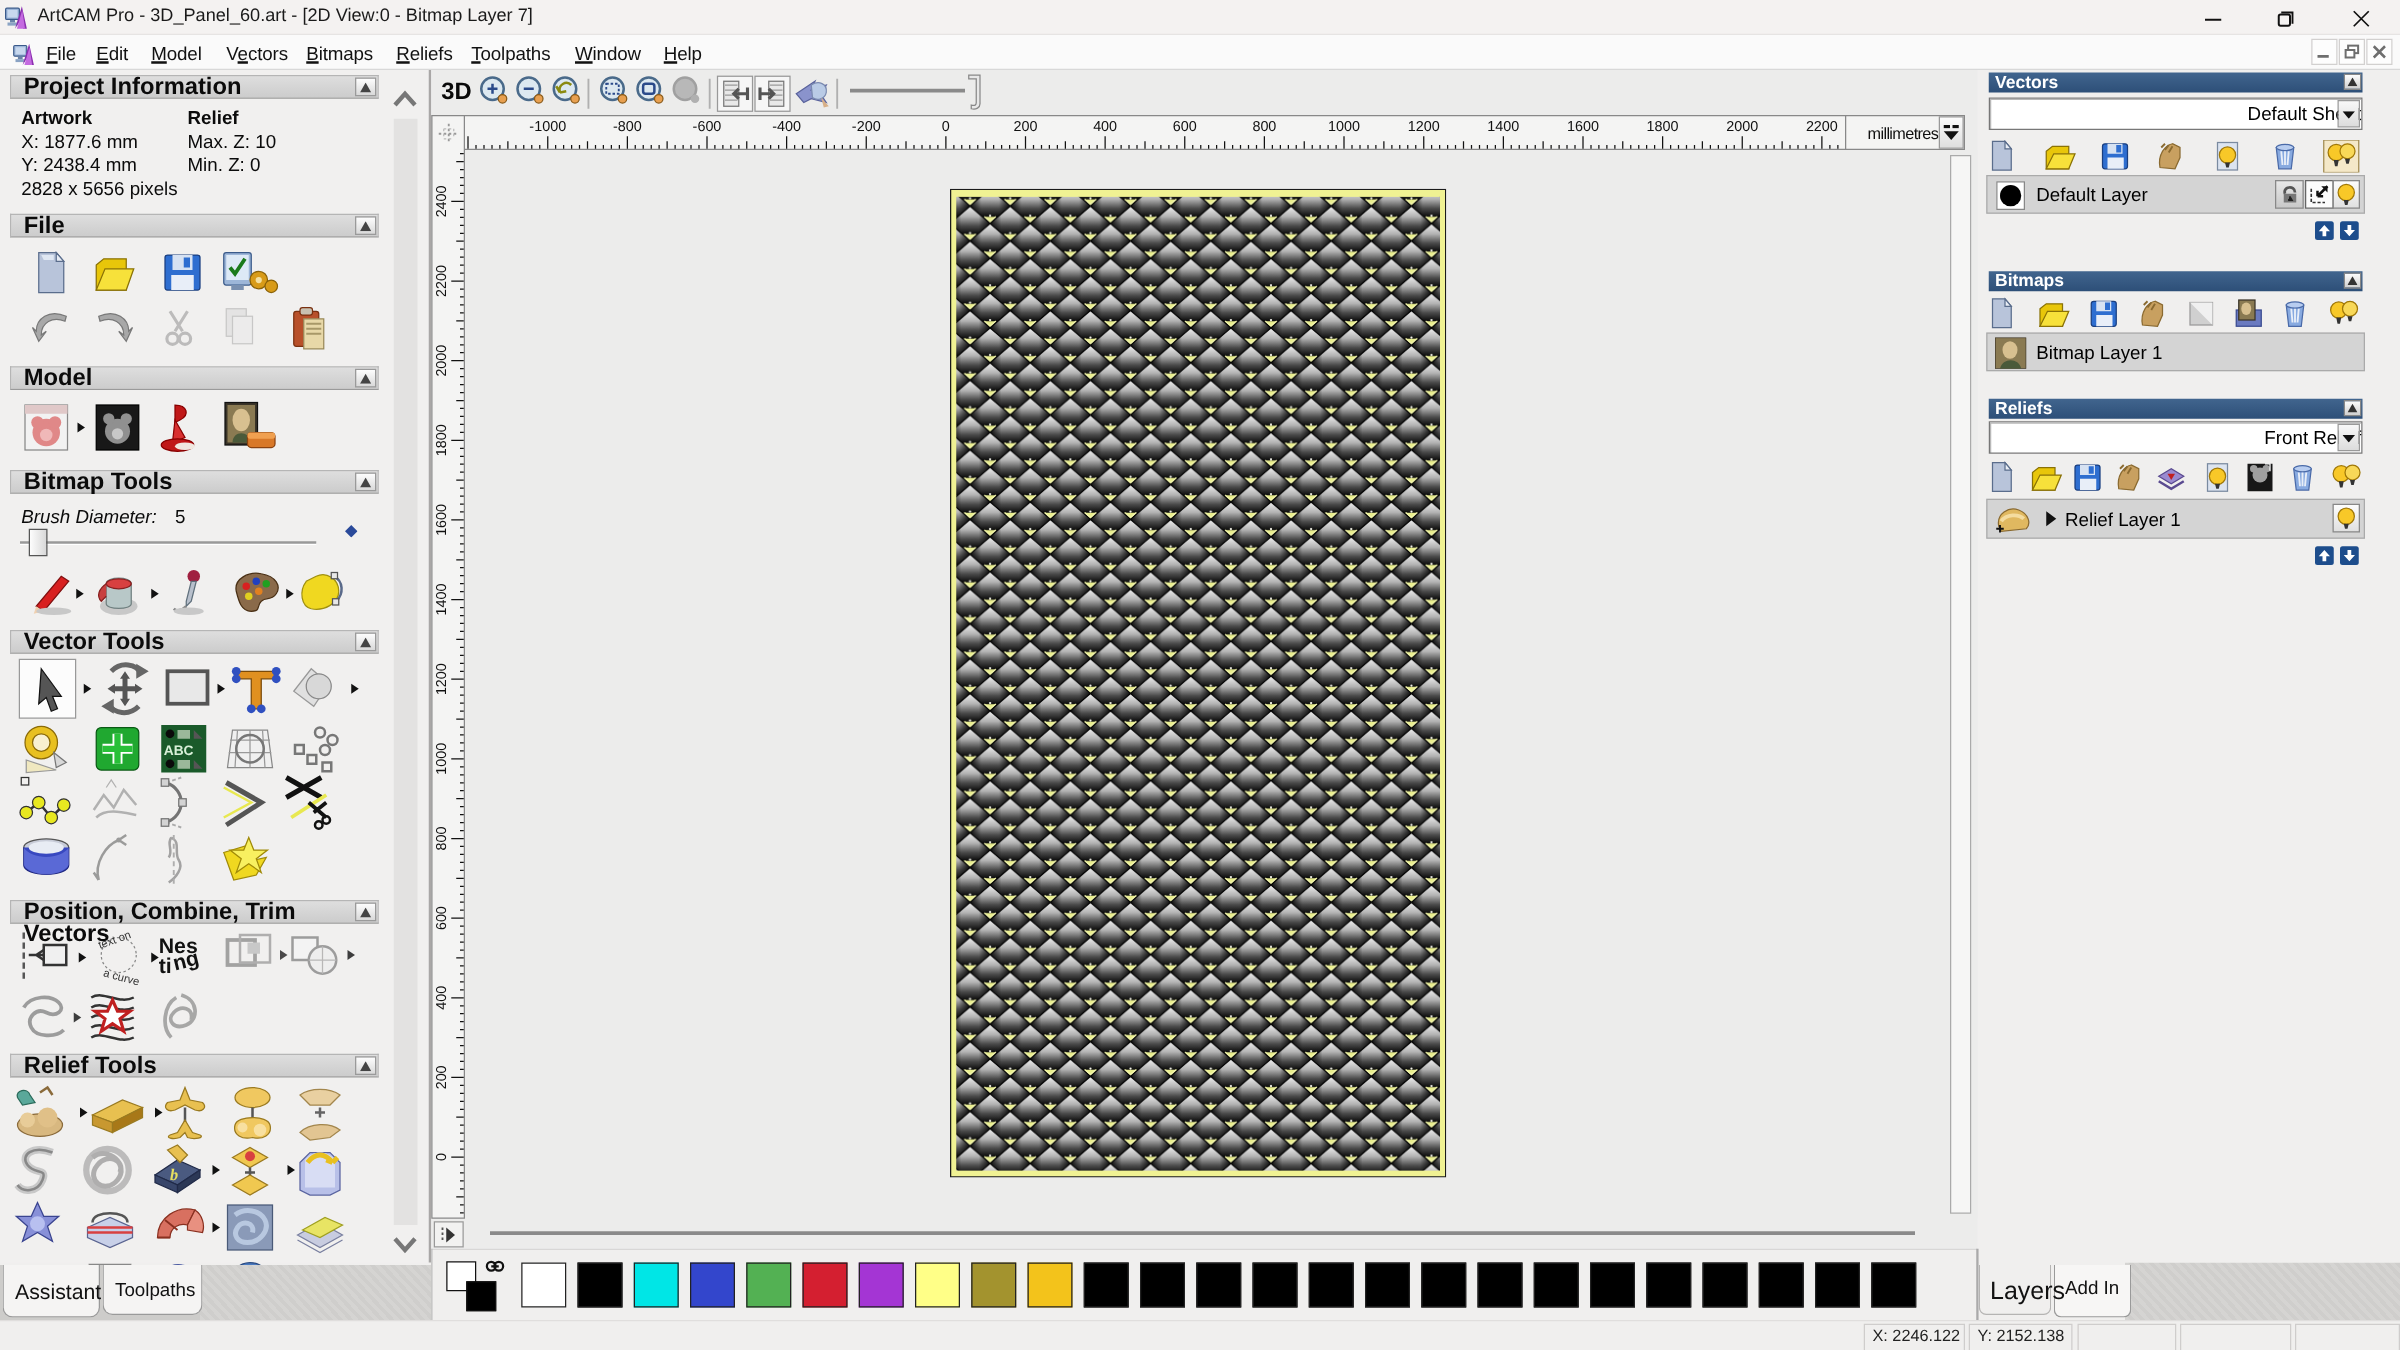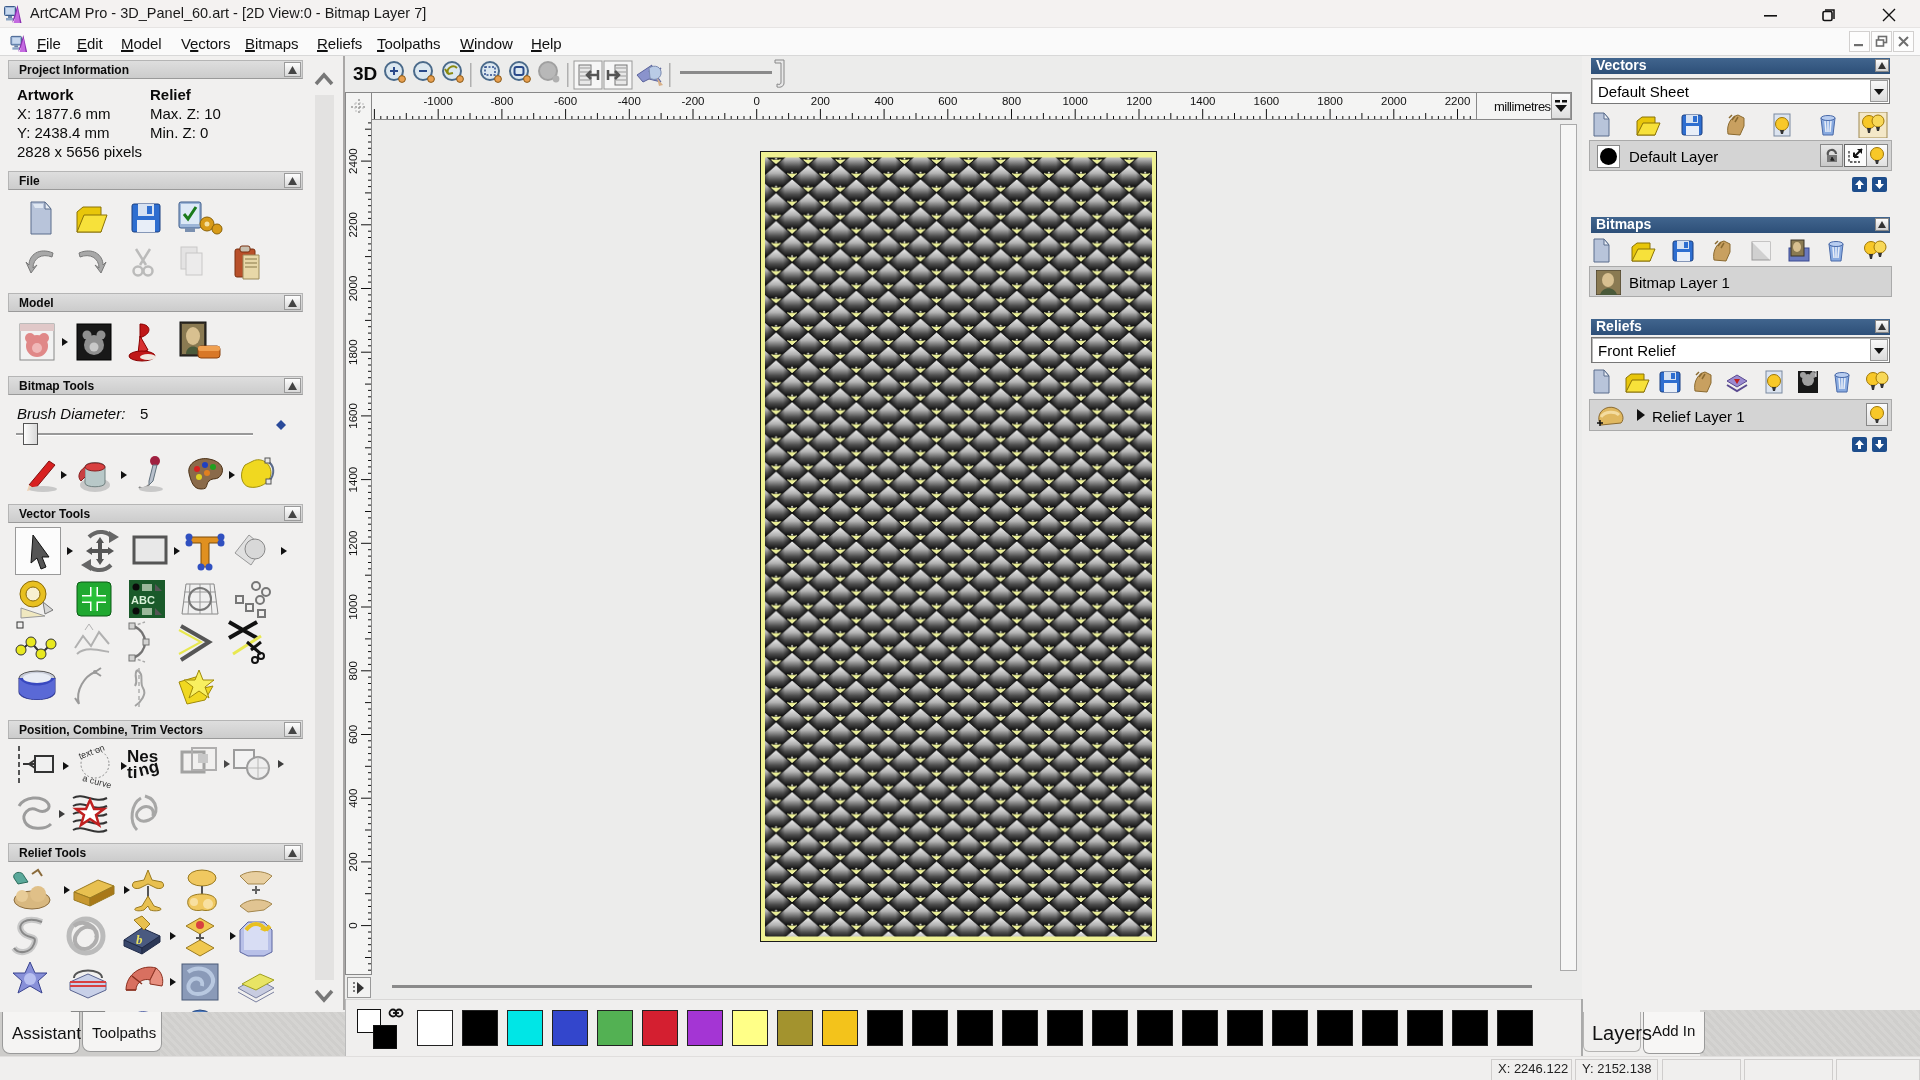"Project Information" .phead { font-size: 12px -> 19px }
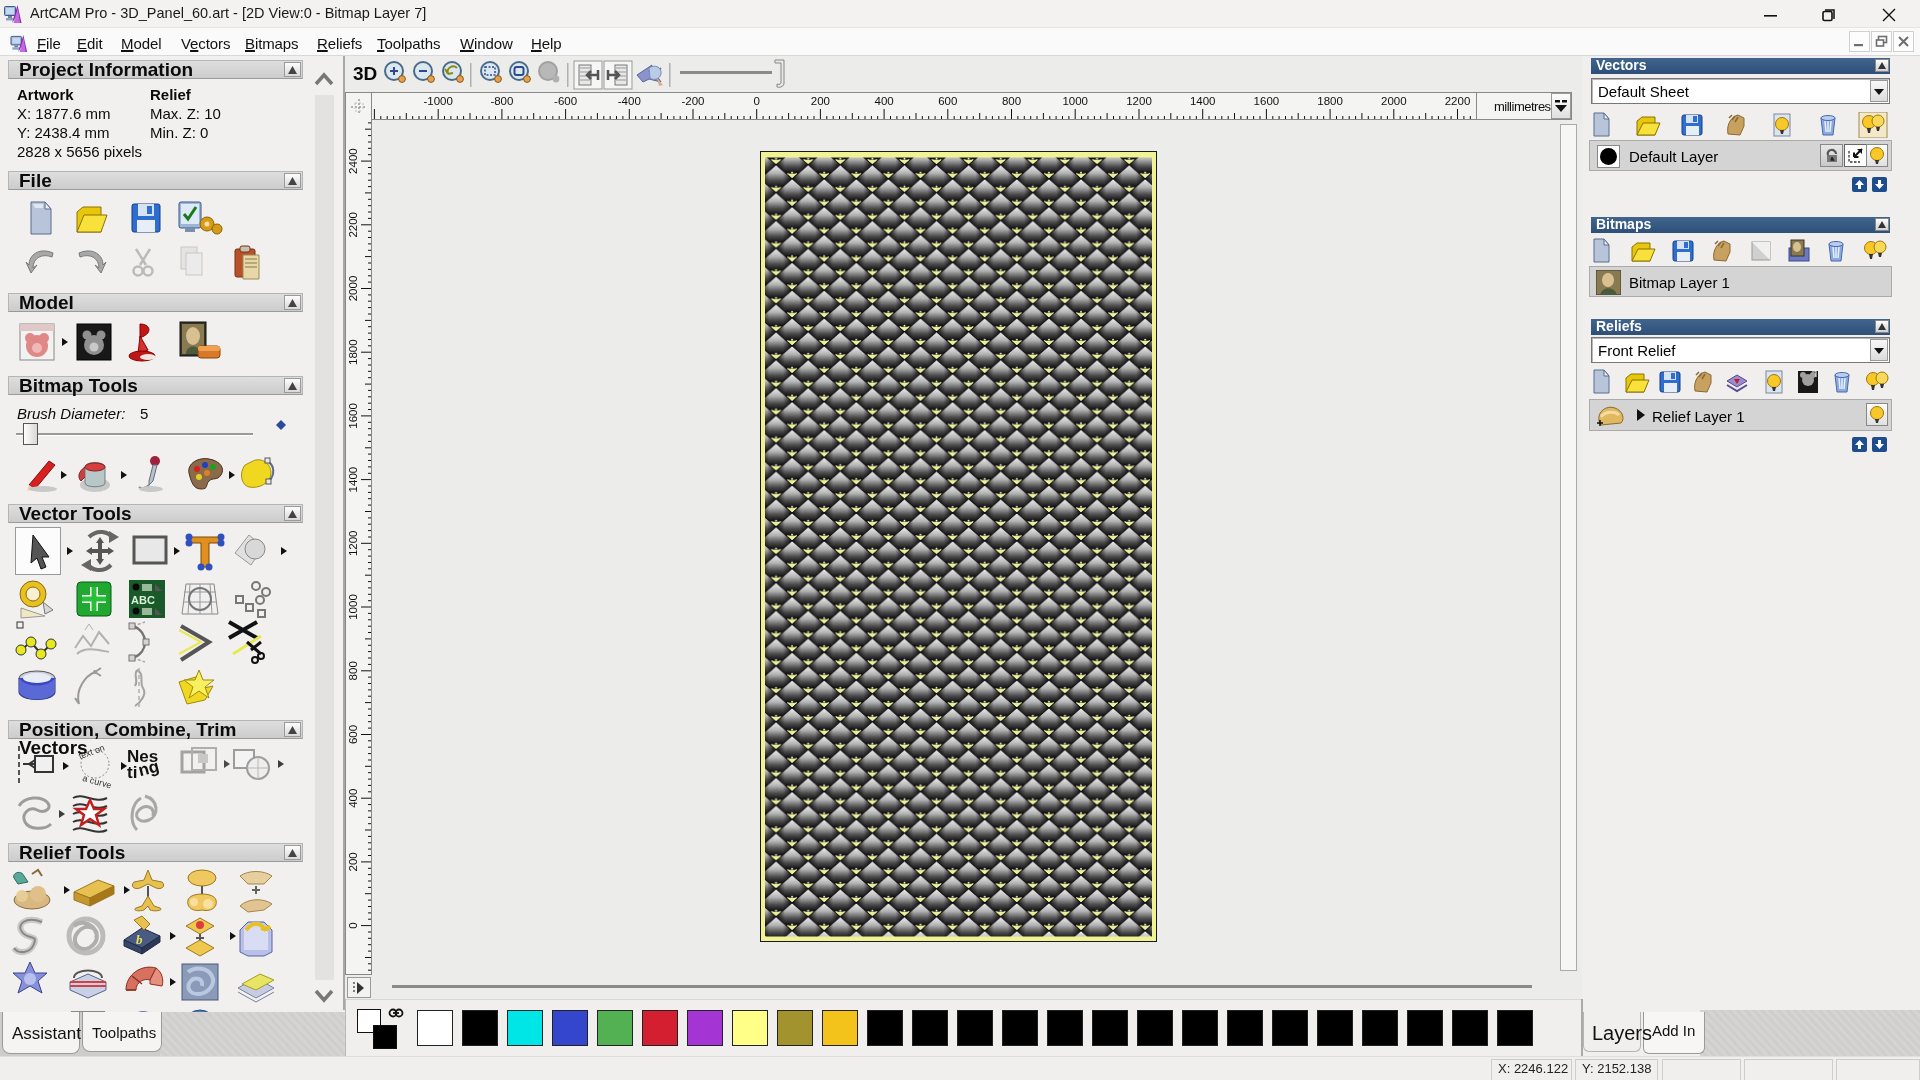"Default Sheet" .combo { text-align: none -> right }
